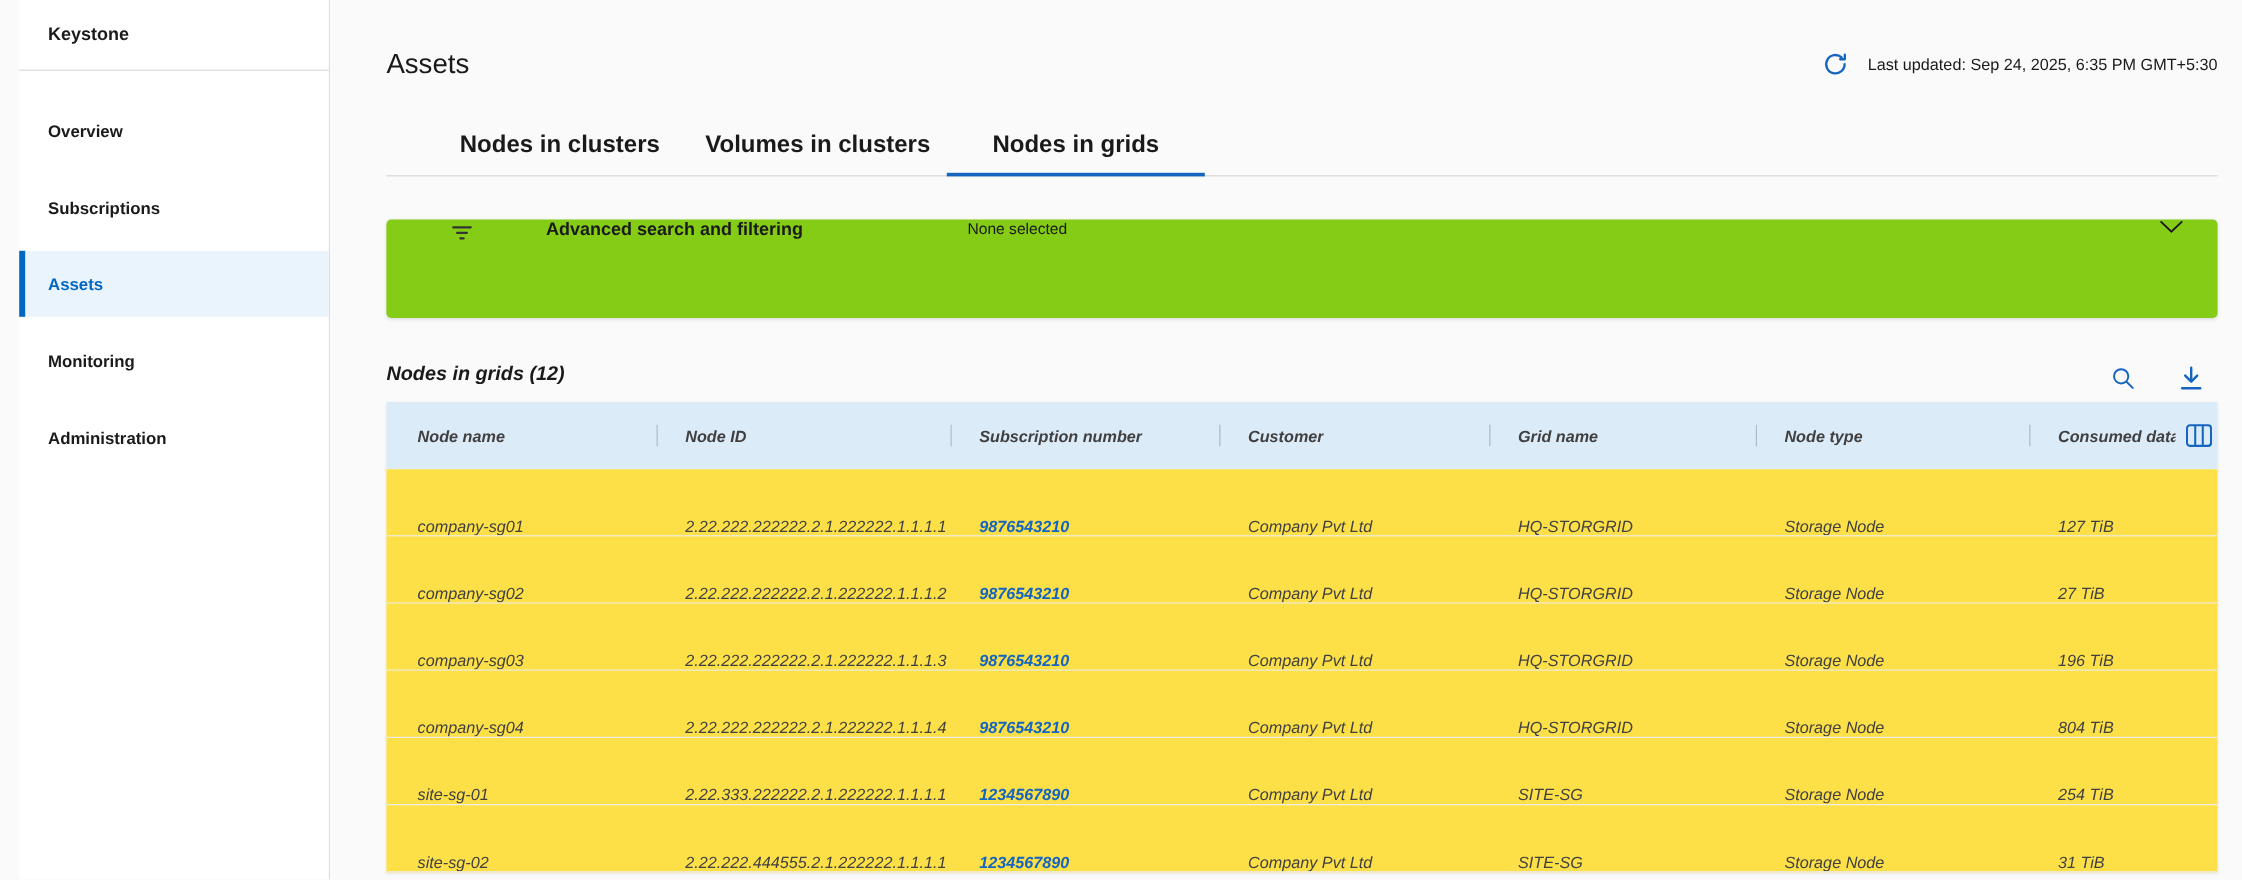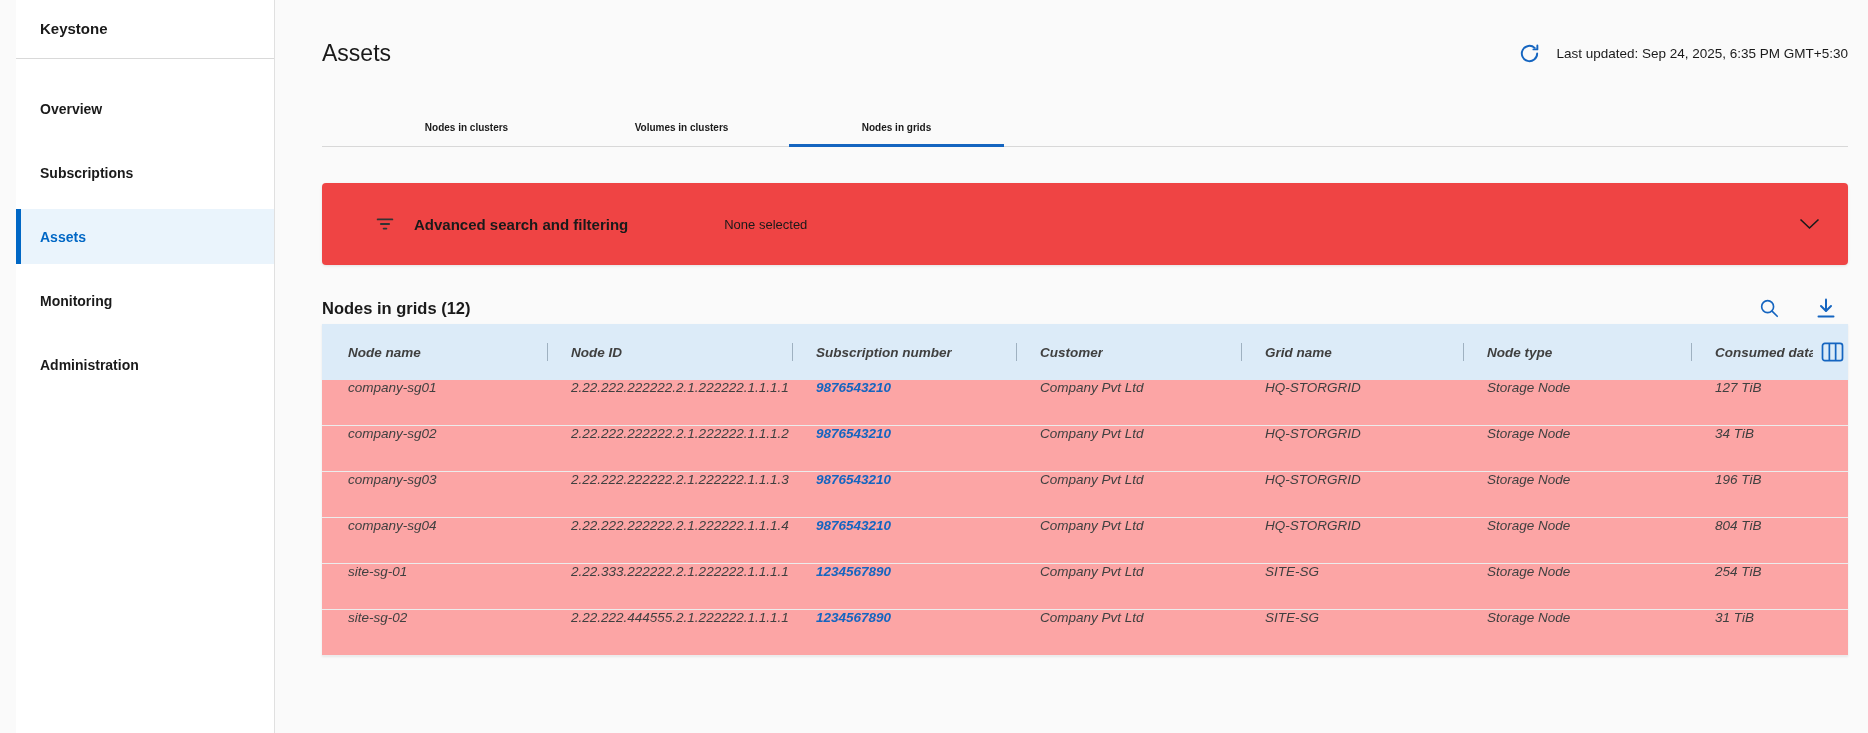"Nodes in clusters" .tab { font-size: 10px -> 20px }
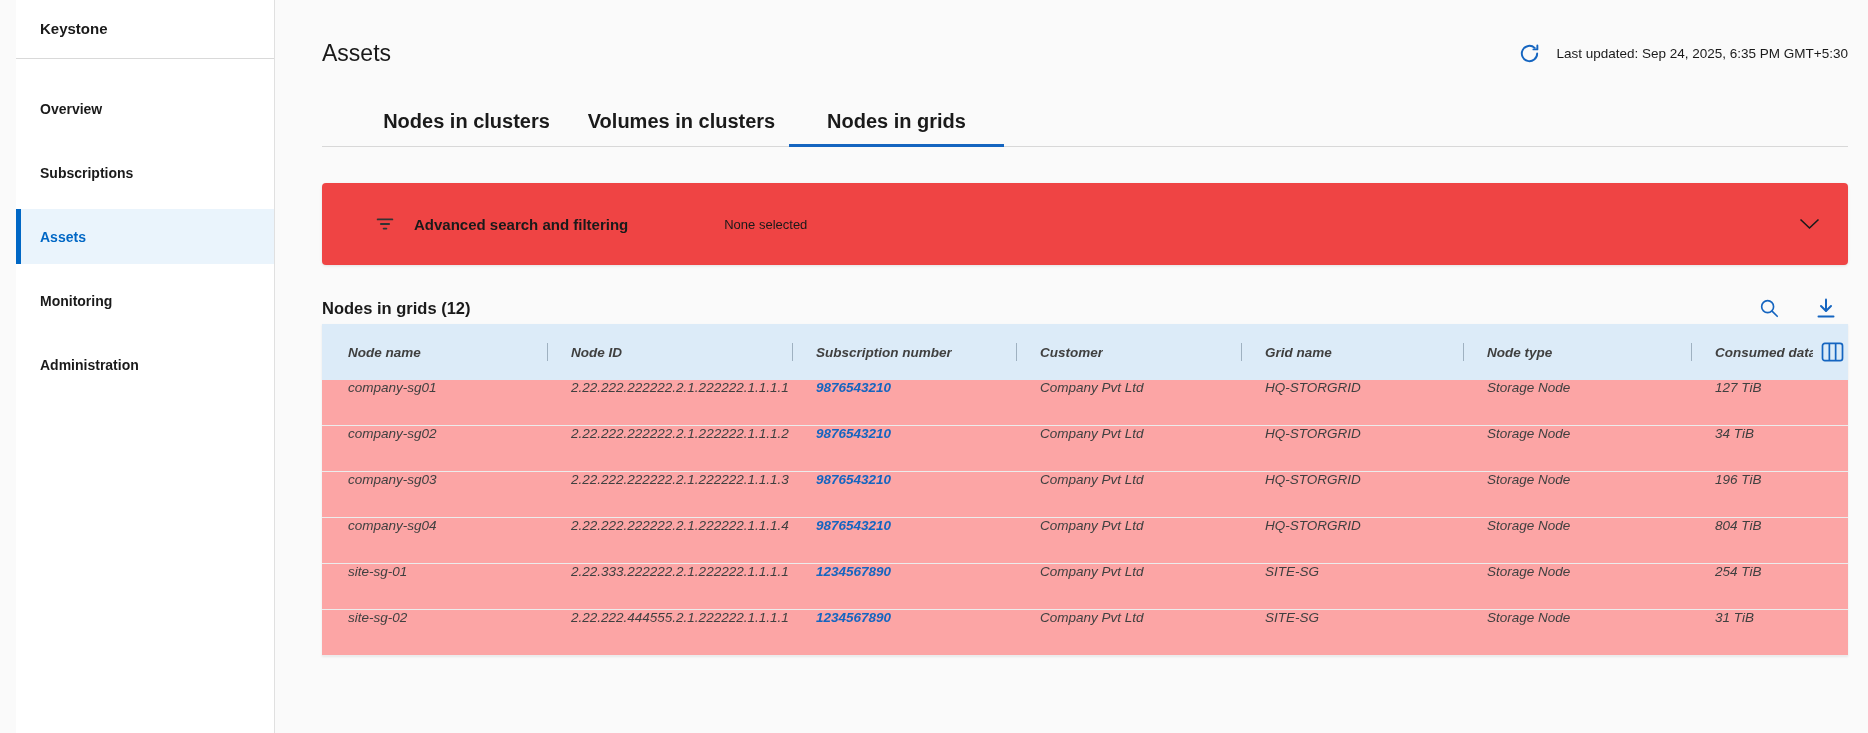"Advanced search and filtering" .filter-card { align-items: center -> flex-start; background: #ef4444 -> #84cc16; gap: none -> 41px }
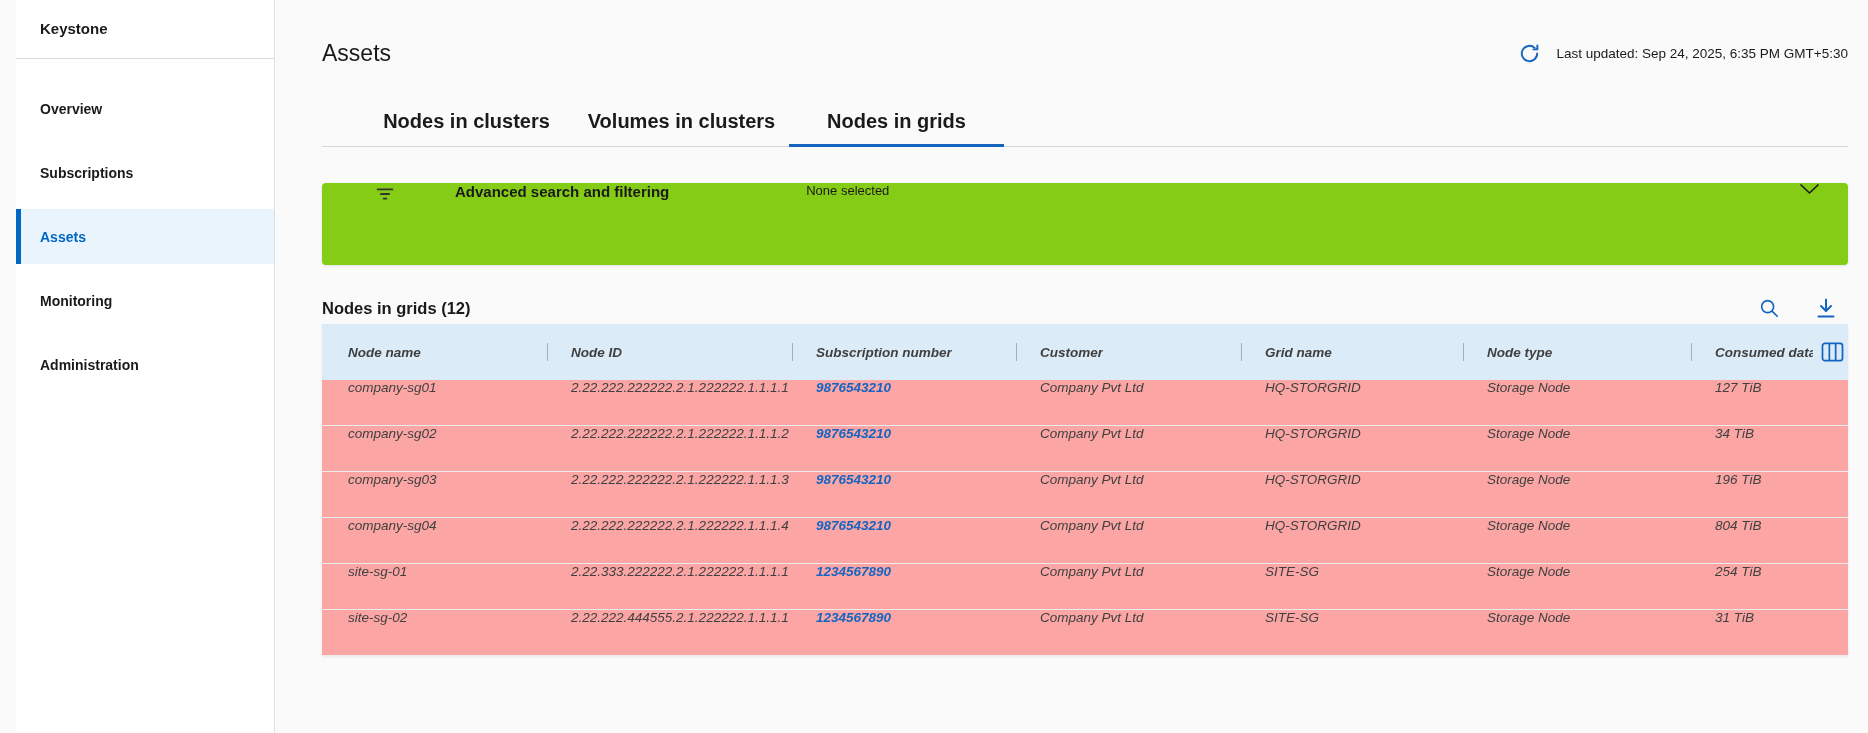"Nodes in grids (12)" .section-row { align-items: center -> flex-start; font-style: none -> italic; margin-top: 27px -> 38px }
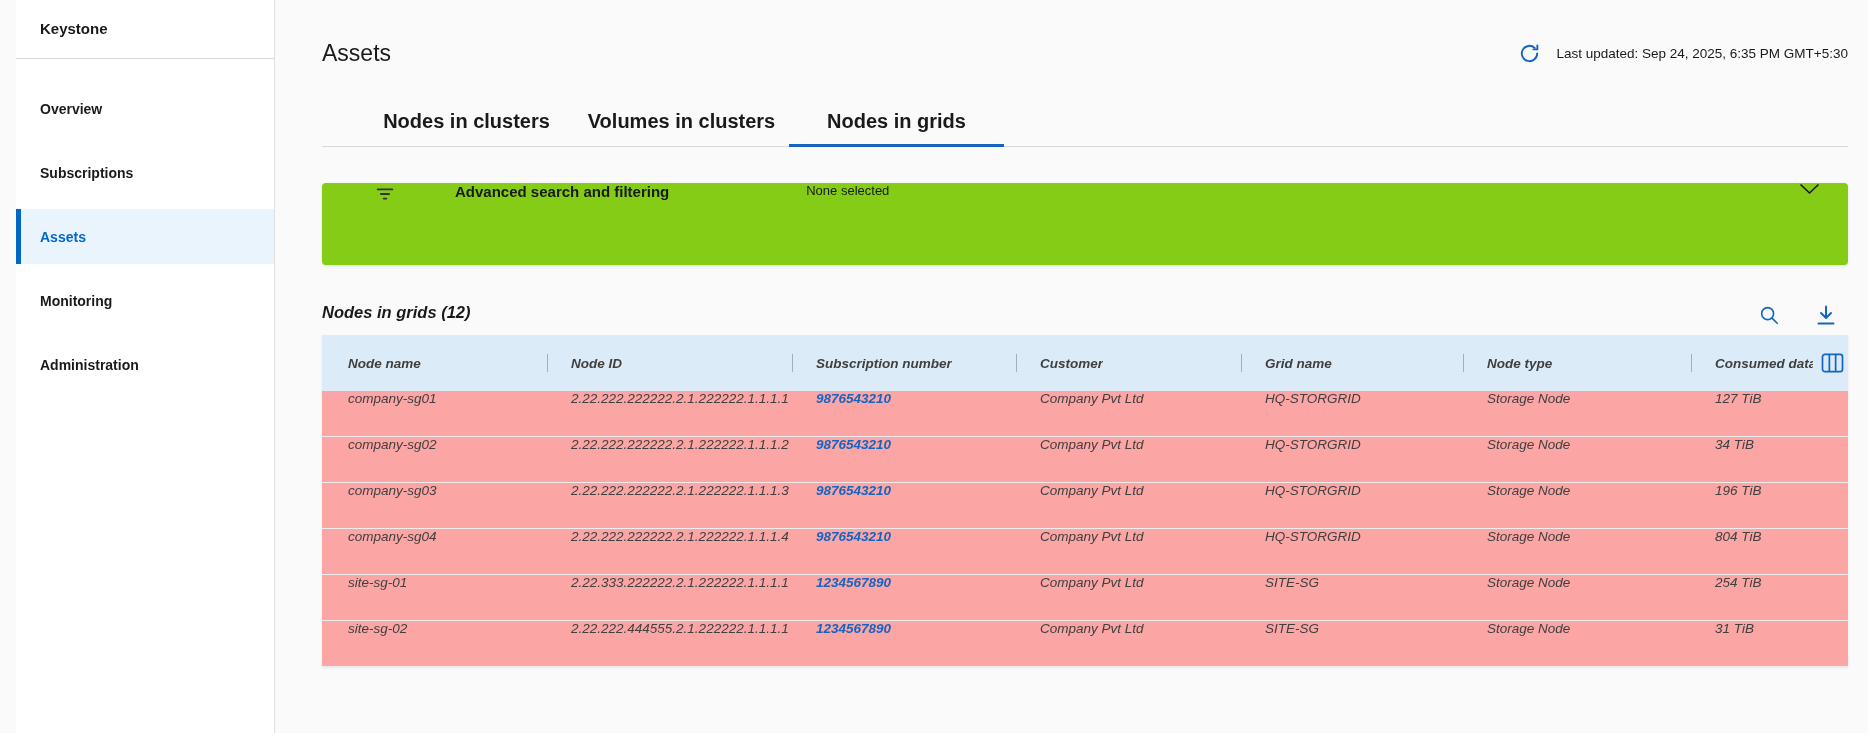"company-sg01" .trow { align-items: flex-start -> flex-end; background: #fca5a5 -> #fde047; height: 46px -> 56px }
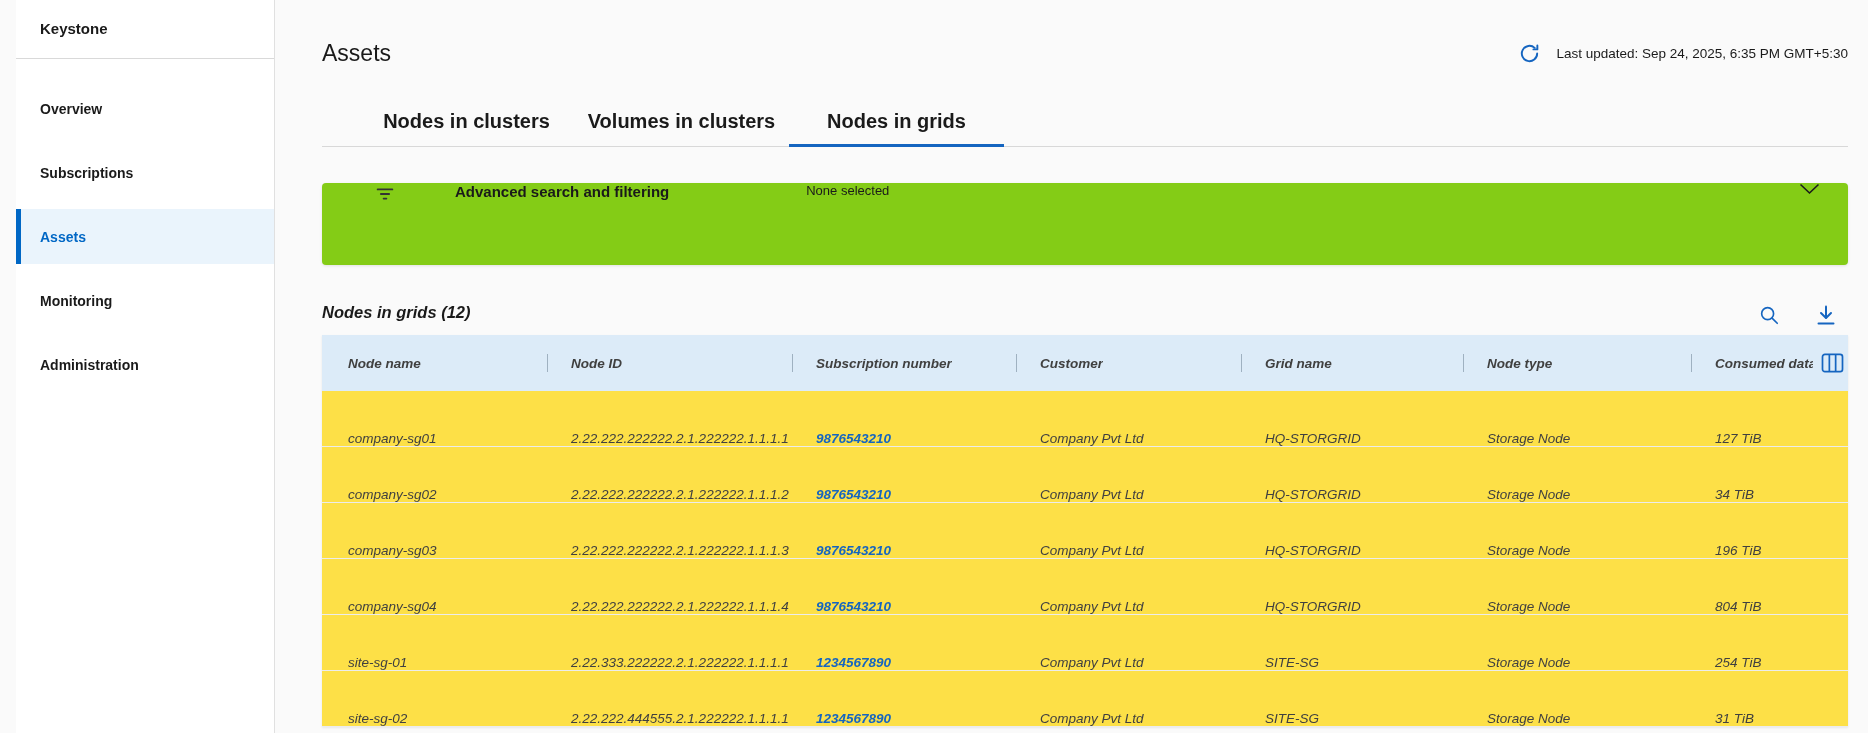"34 TiB" div.cell { text: 34 -> 27 }
